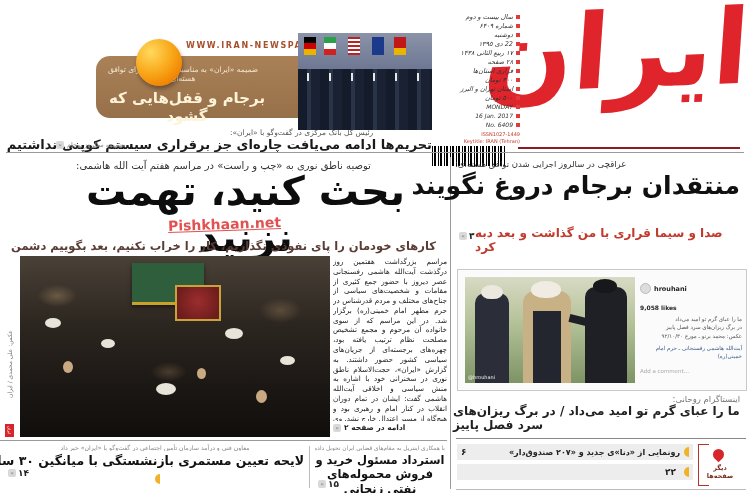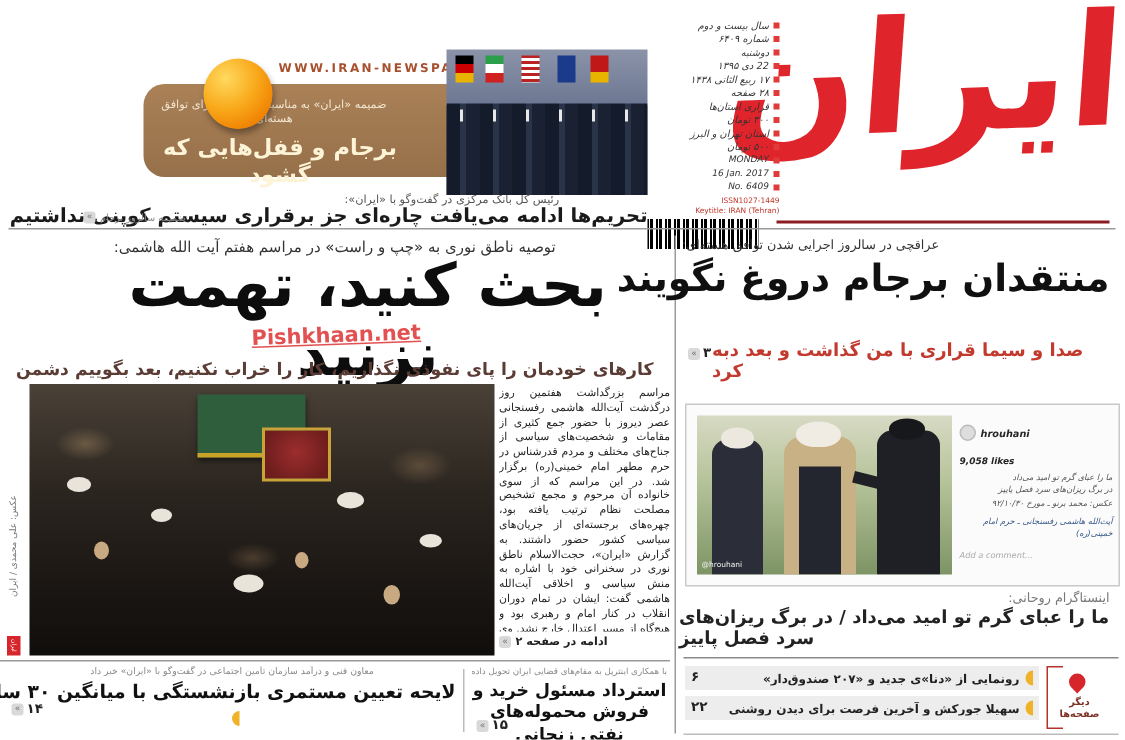"hrouhani" .ig-side { font-style: italic -> none }
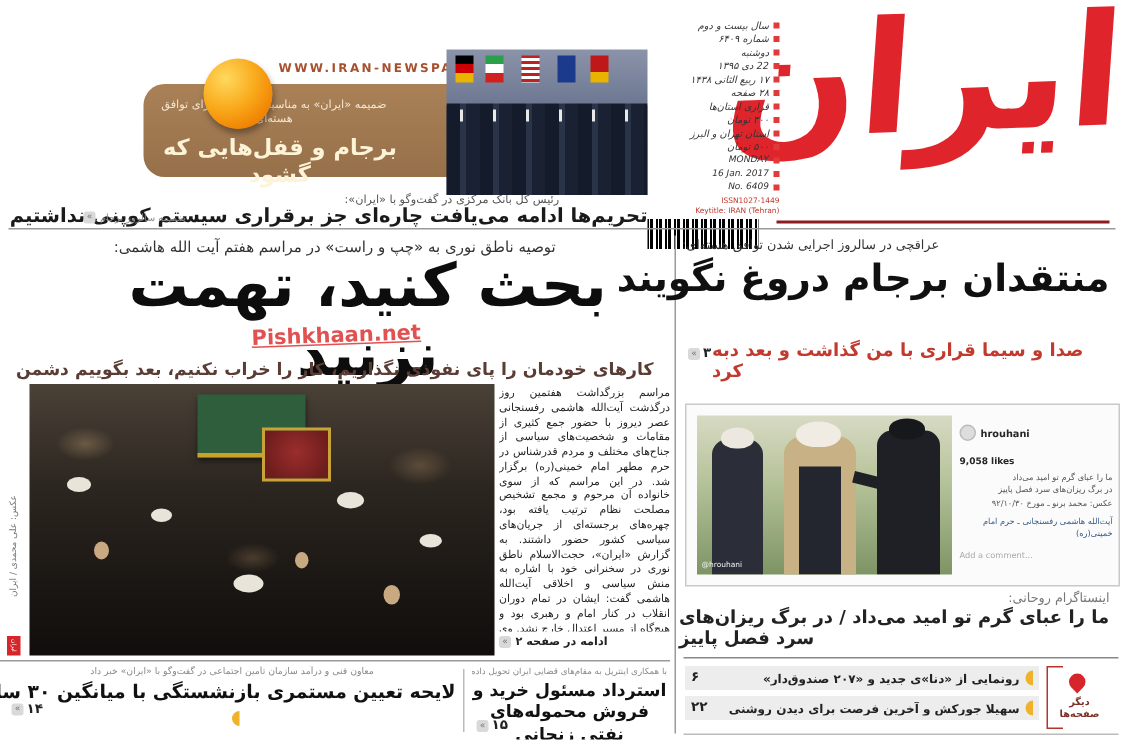"سهیلا جورکش و آخرین فرصت" span.op-text { html: <span>سهیلا جورکش و آخرین فرصت برای دیدن روشنی</span> -> none }
